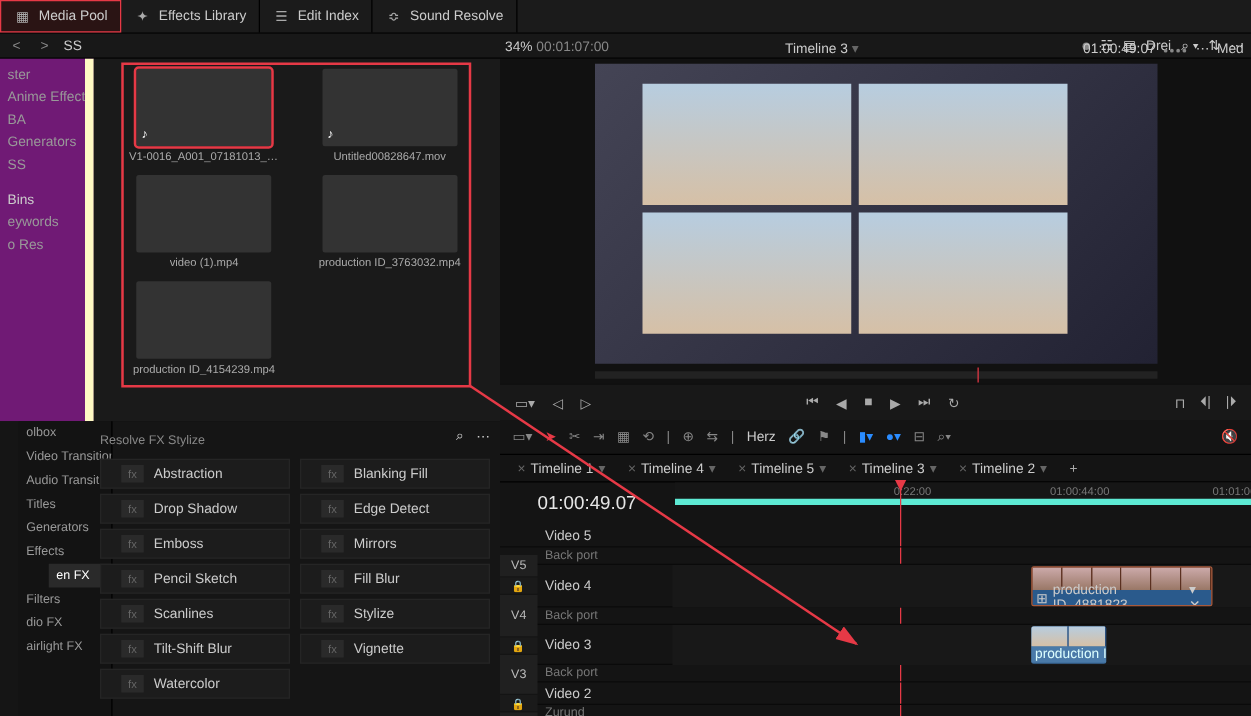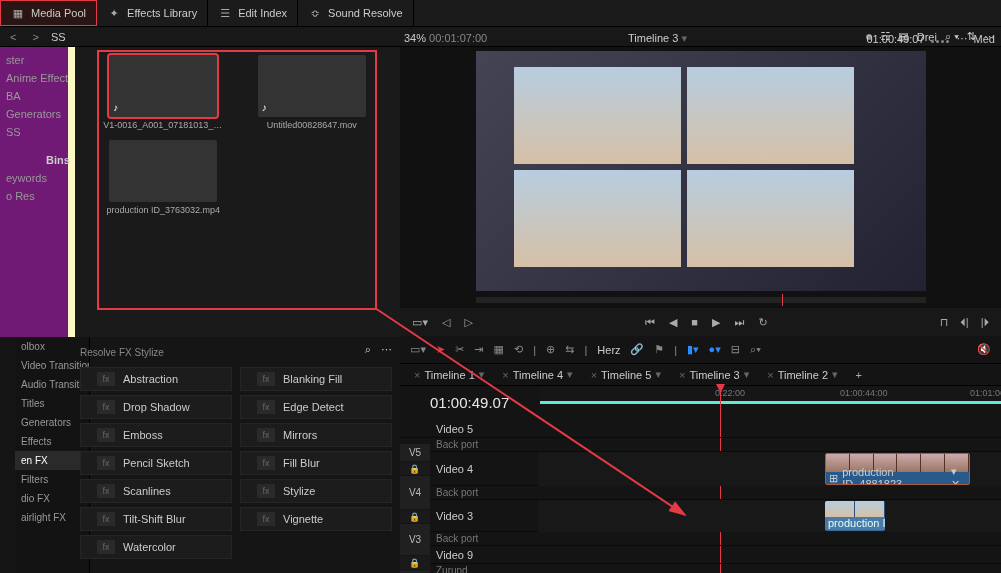"Bins" .left-col .hdr { font-weight: 700 -> 400; margin-left: 40px -> none }
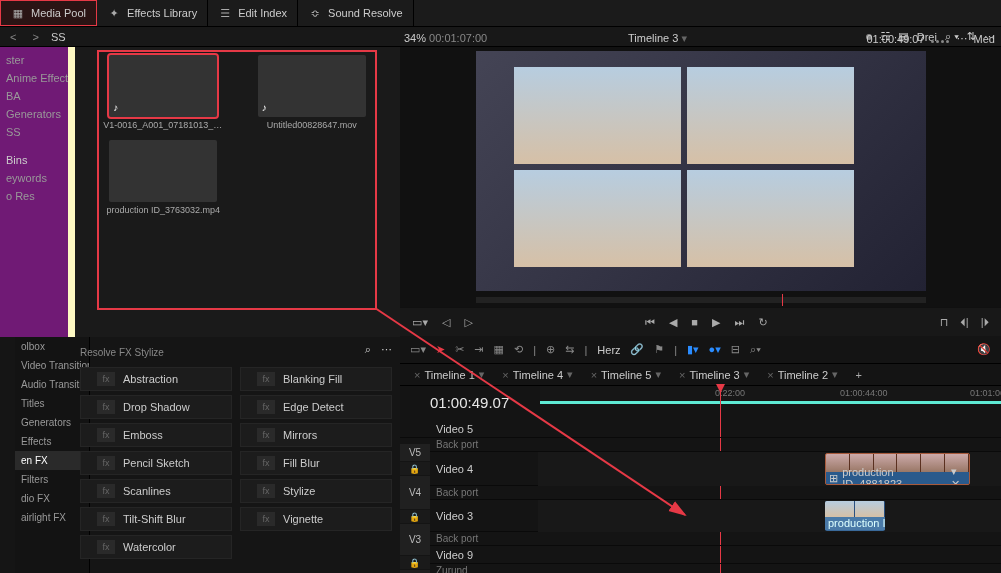"video (1).mp4" div.thumb { html: none -> <div> <div></div> <div>video (1).mp4</div> </div> }
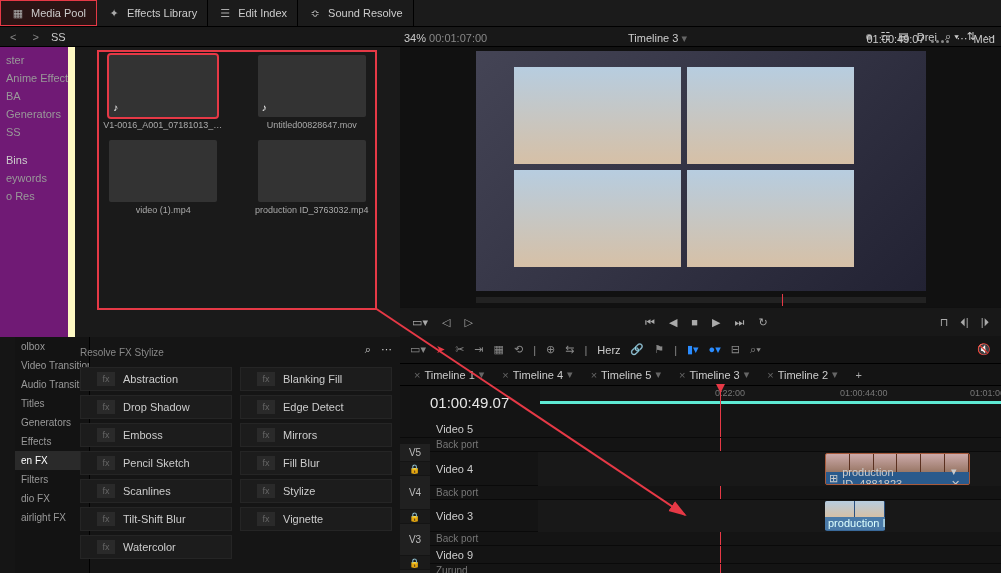"production ID_4154239.mp4" div.thumb { html: none -> <div> <div></div> <div>production ID_4154239.mp4</div> </div> }
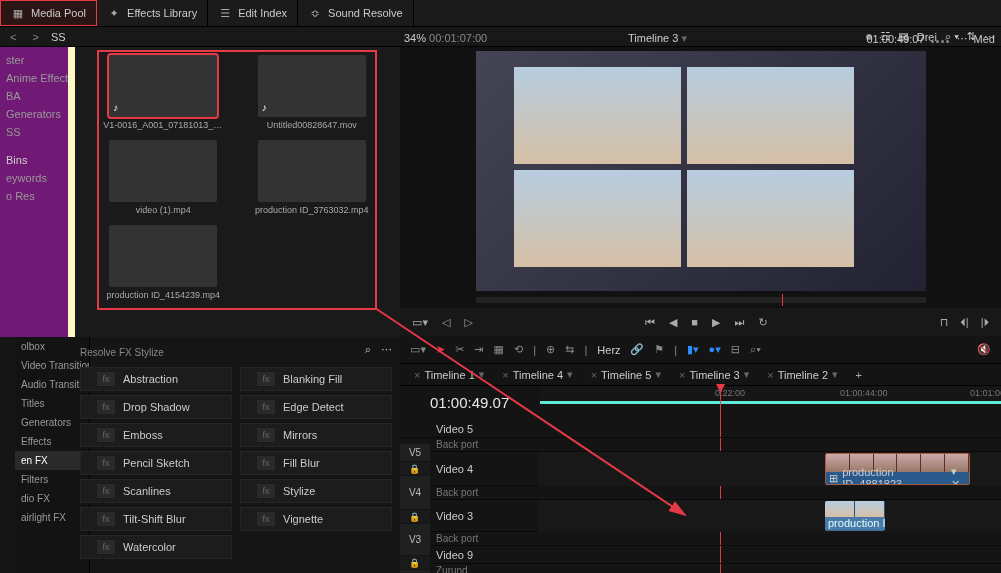"0:22:00" .tl-ruler { border-bottom: 3px solid #5eead4 -> 5px solid #5eead4 }
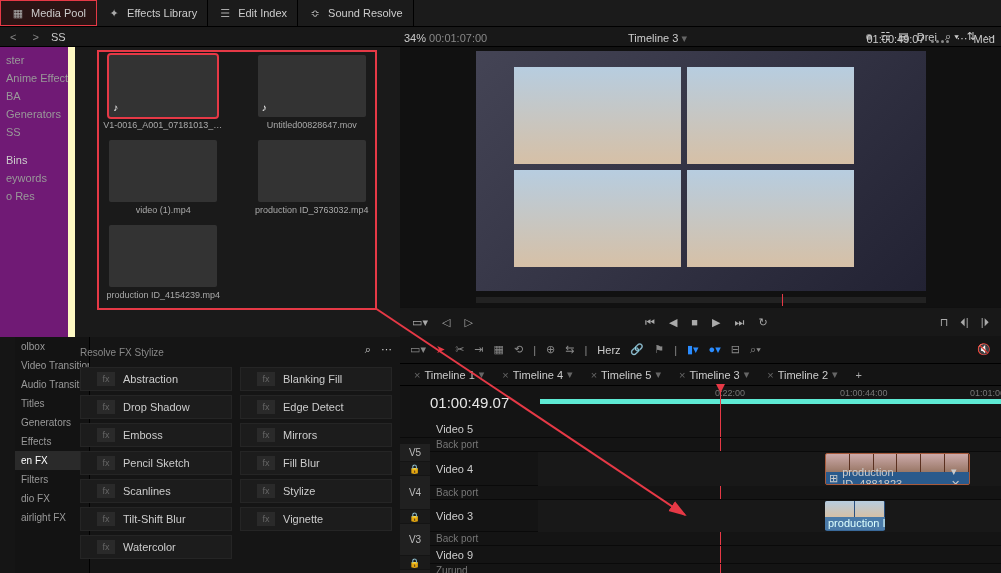"en FX" .fx-left .it.sel { margin-left: none -> 24px }
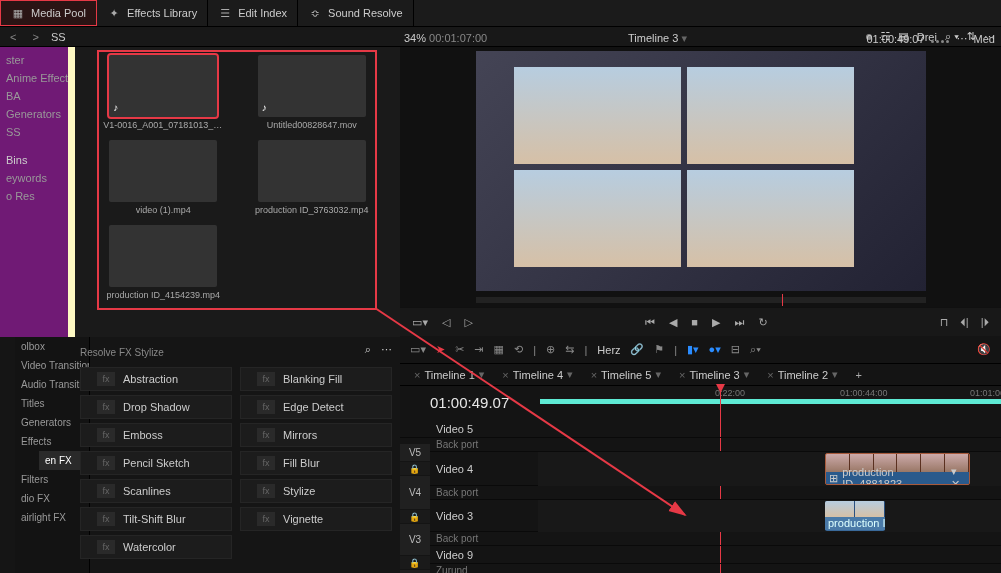"Video 9" span { text: 9 -> 2 }
